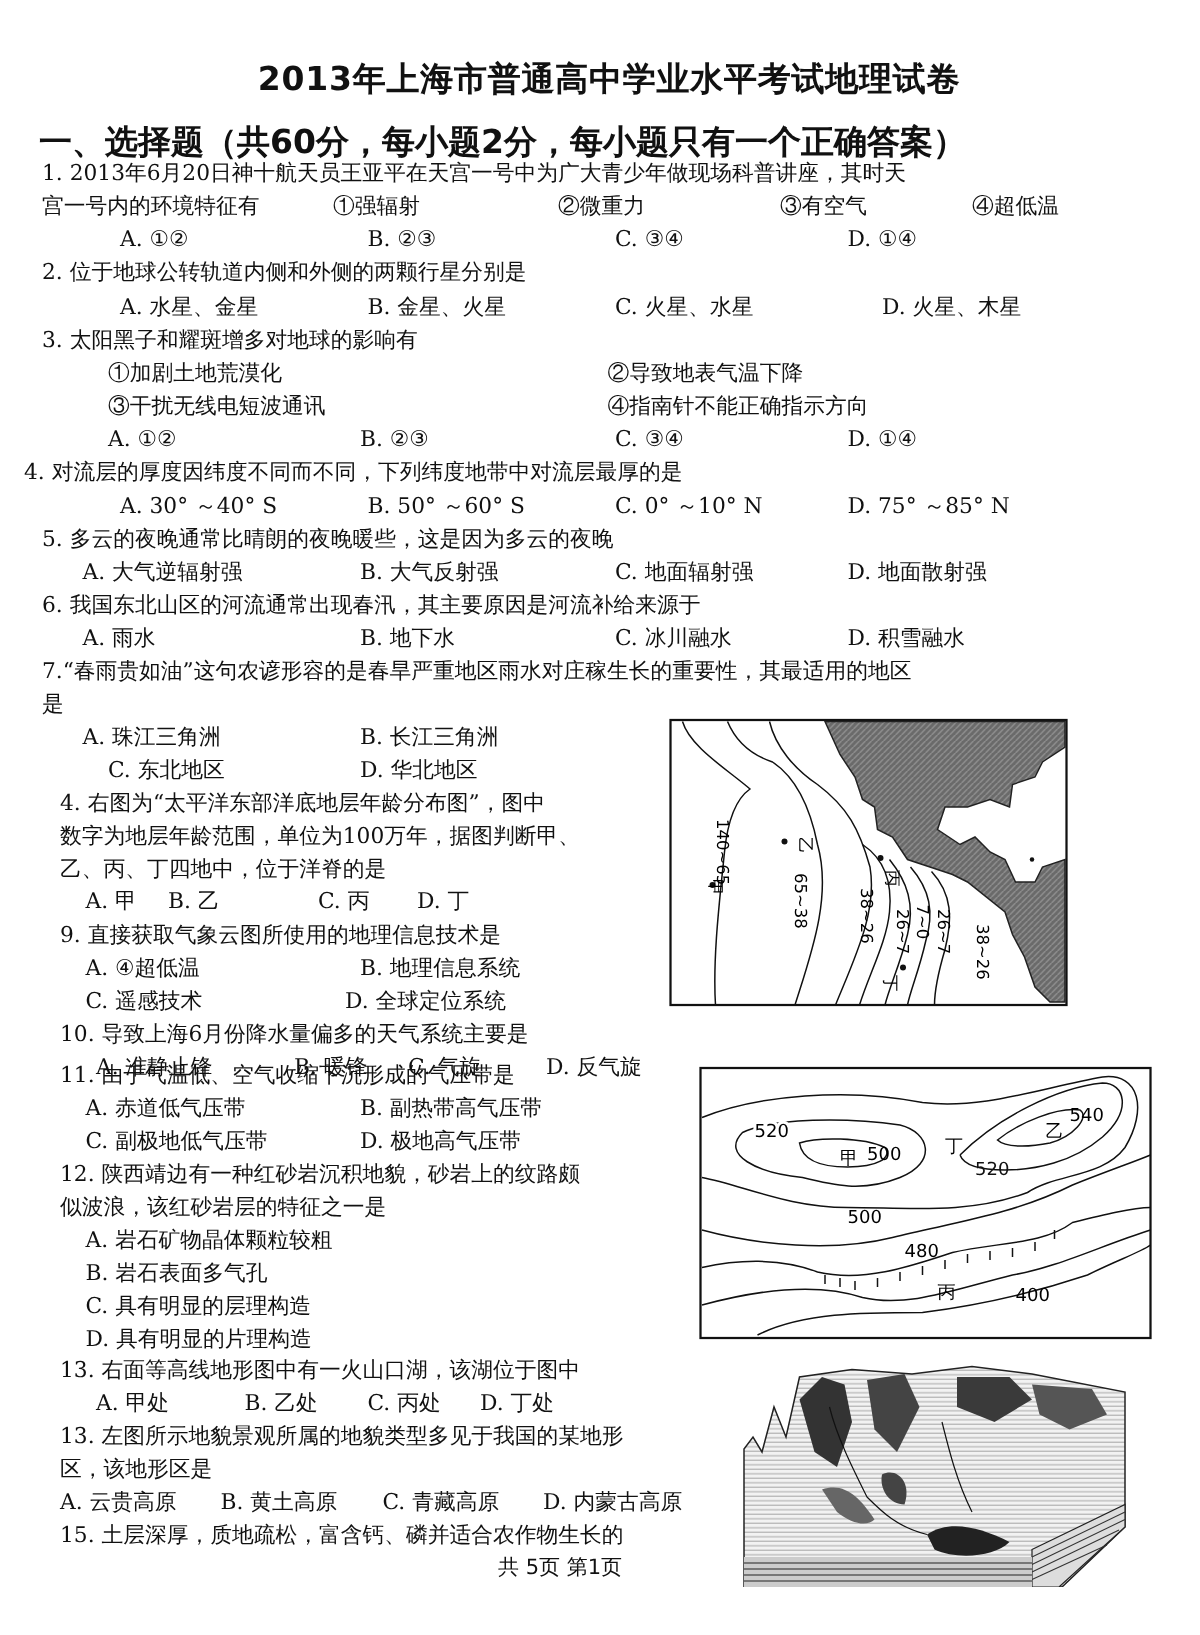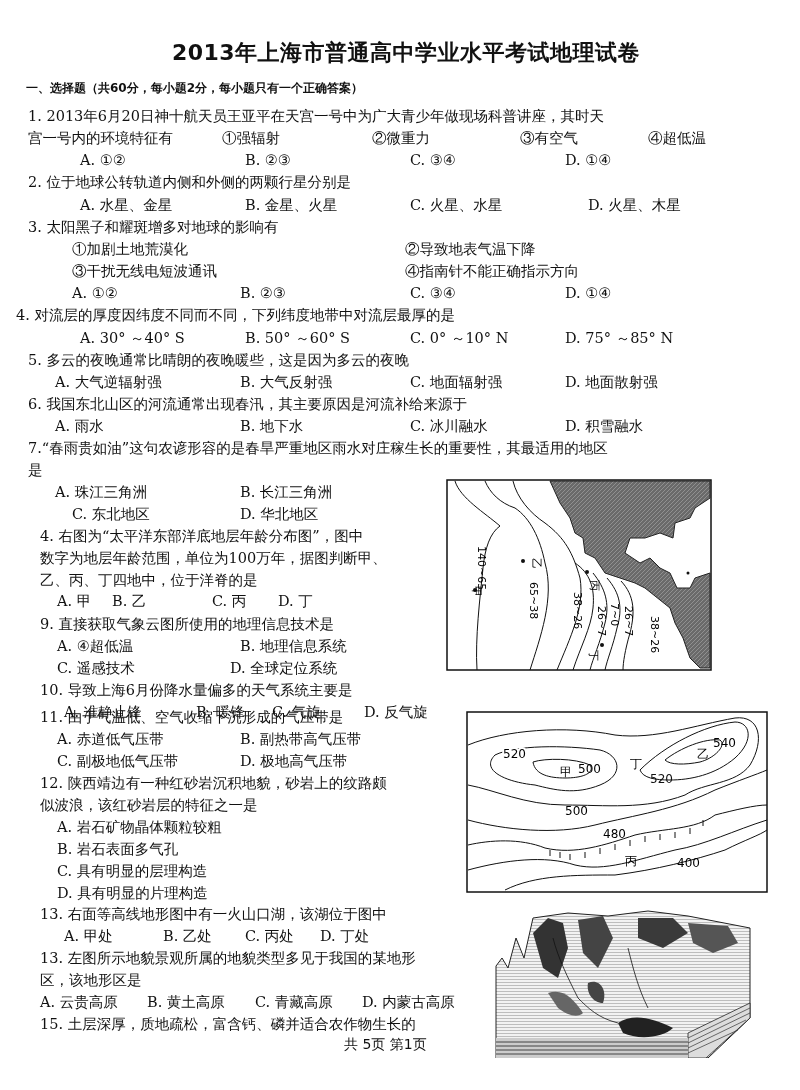"一、选择题（共60分，每小题2分，每小题只有一个正确答案）" .section { font-size: 12px -> 22px }
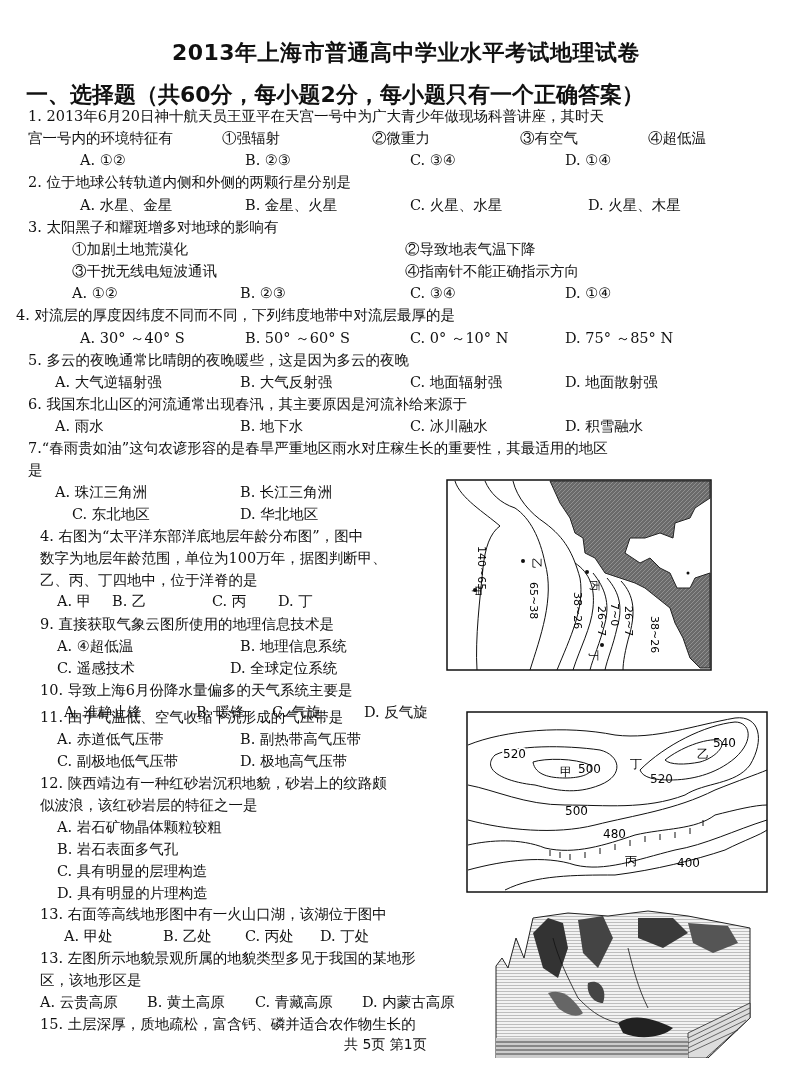"共 5页 第1页" .footer { margin-left: 12px -> none }
